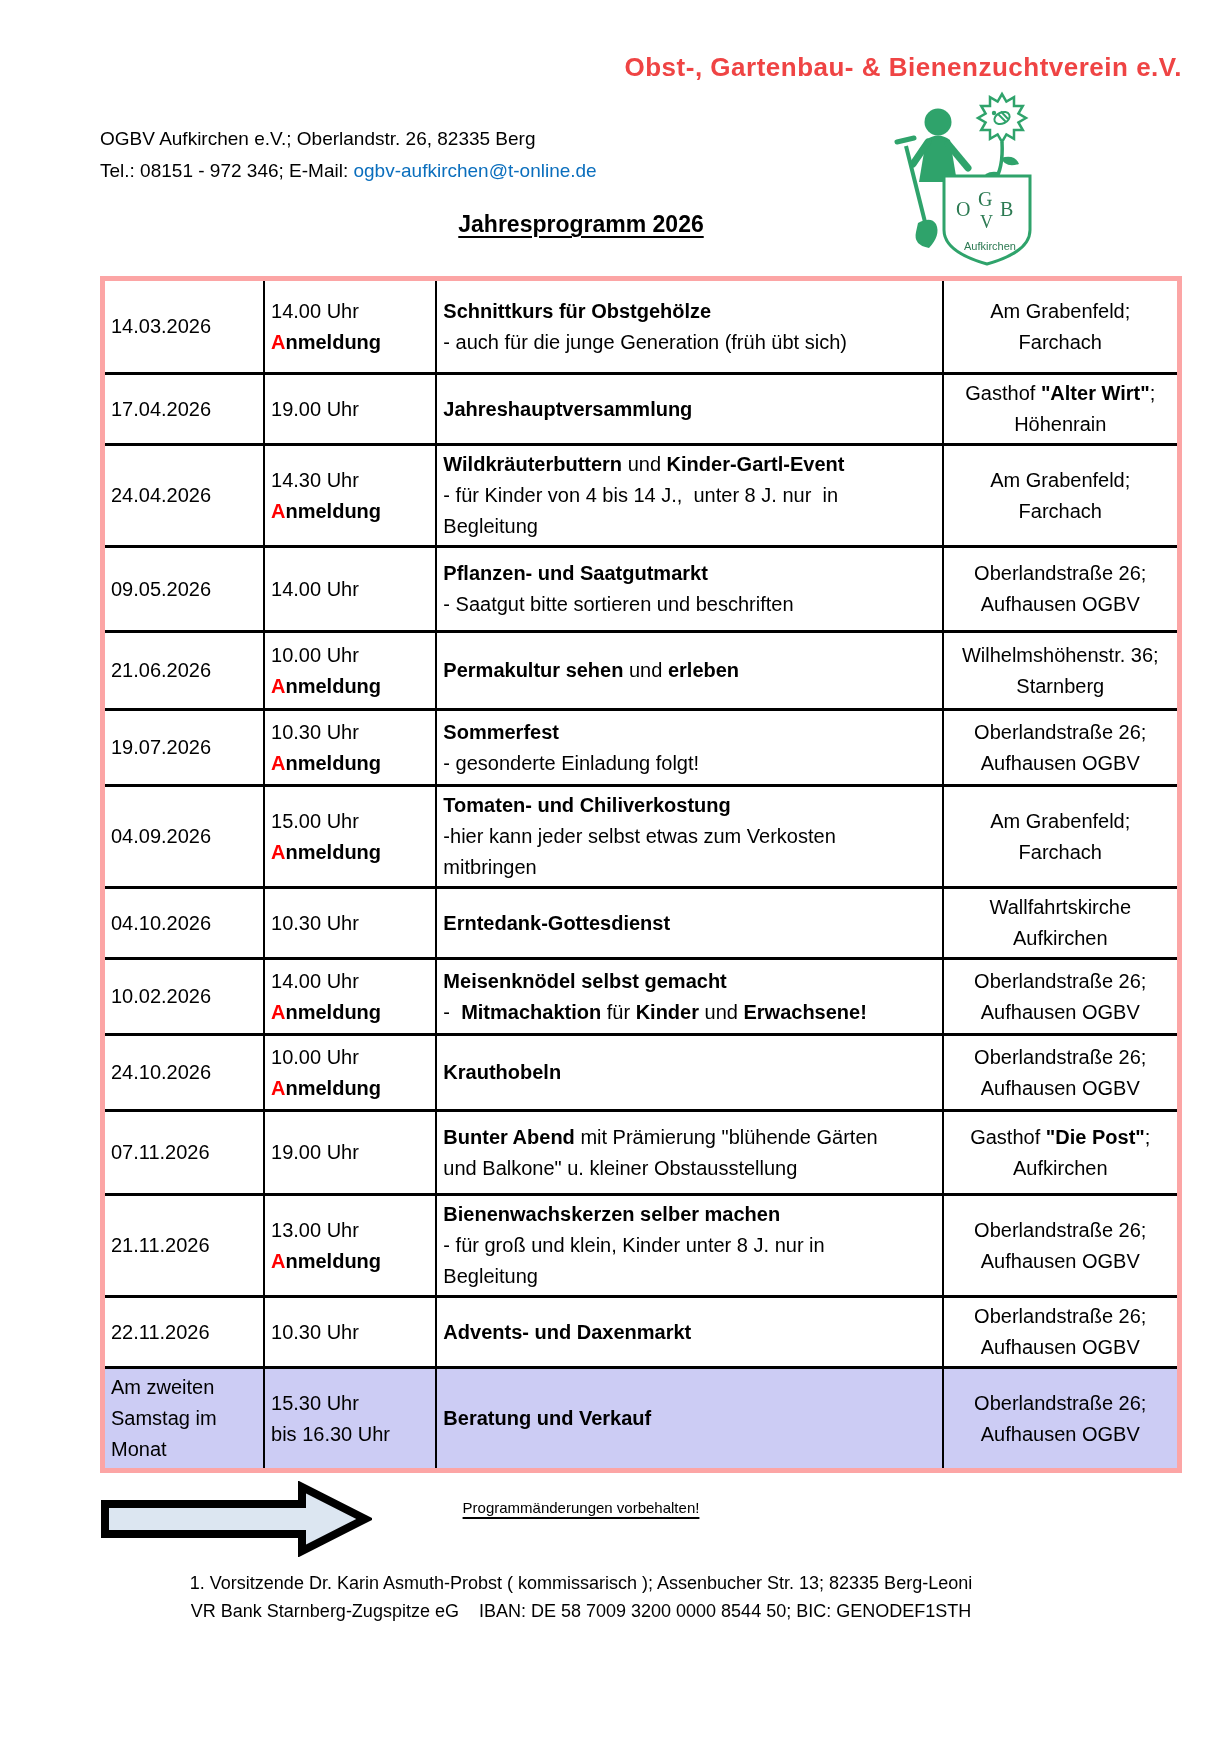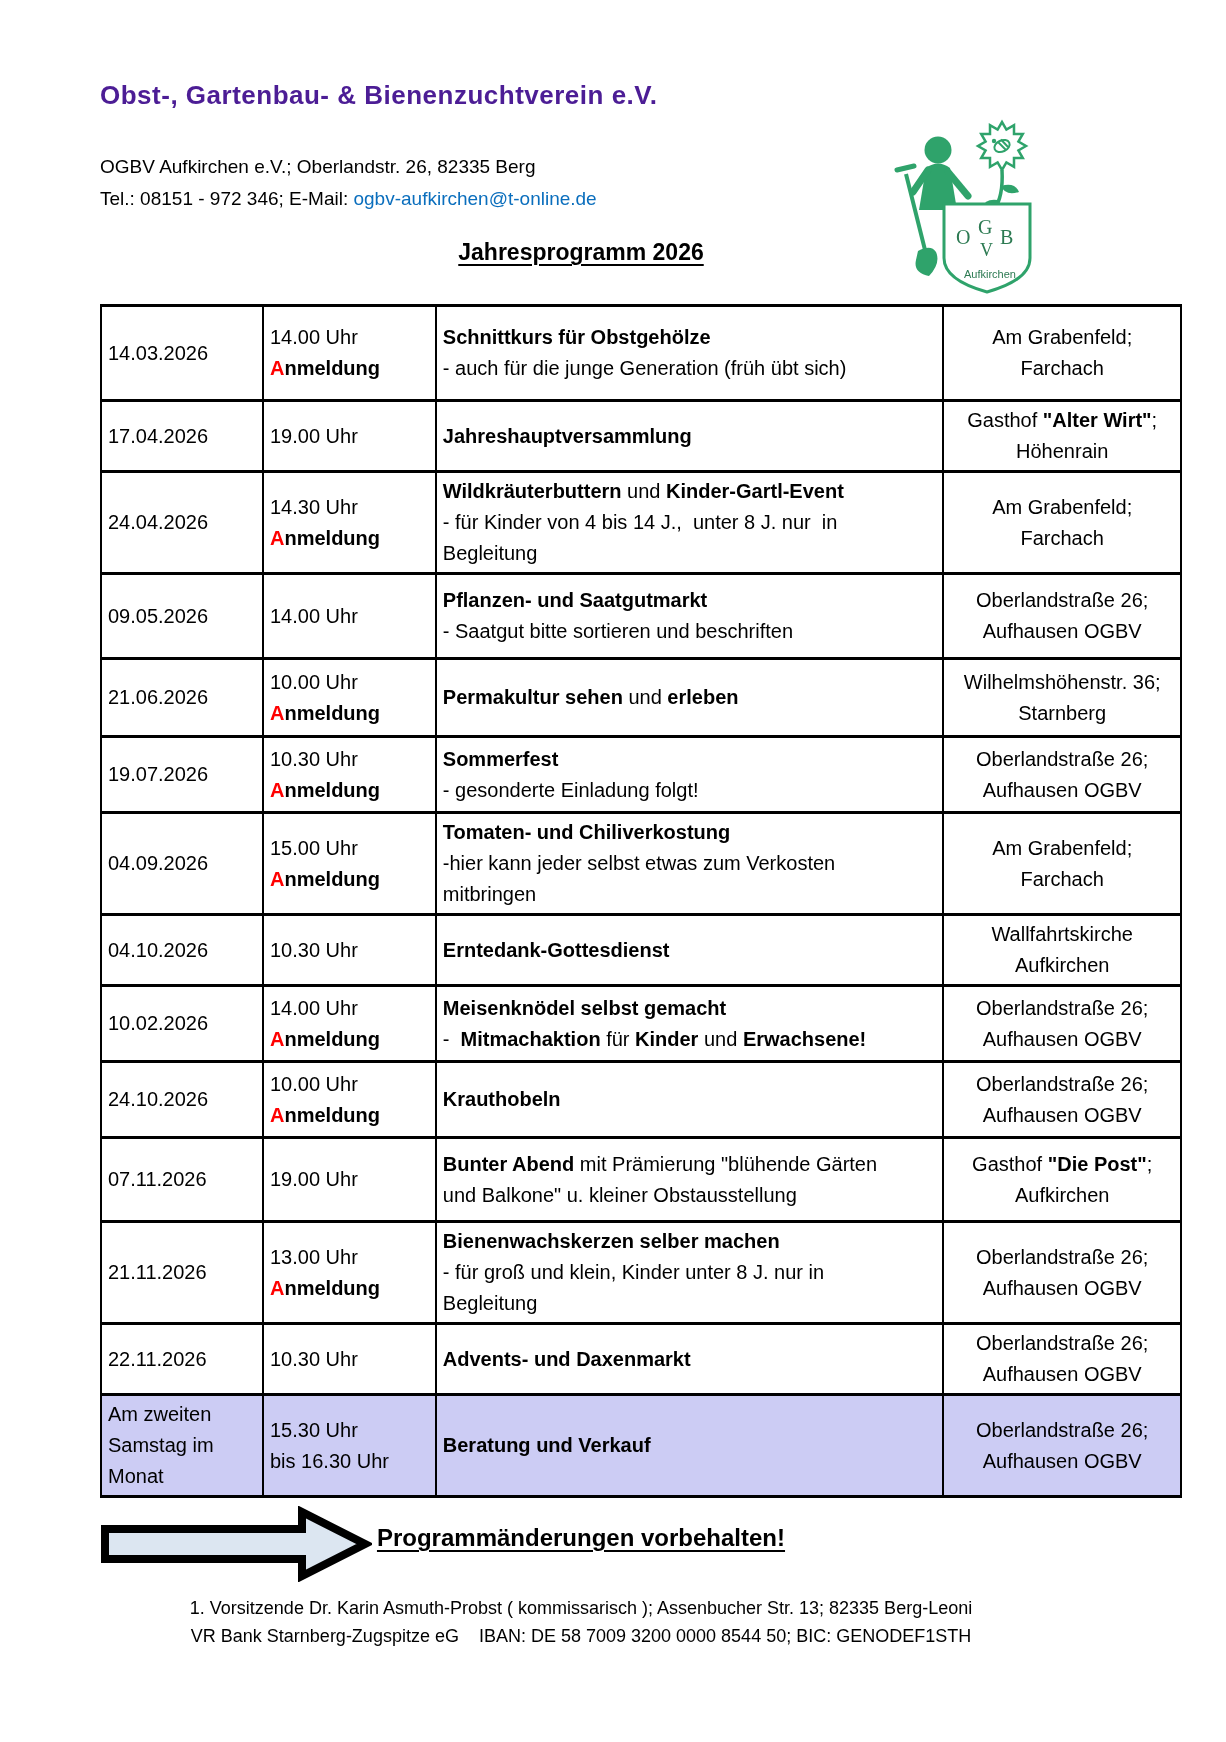"Obst-, Gartenbau- & Bienenzuchtverein" .org-name { color: #4c1d95 -> #ef4444; margin-top: 80px -> 52px; text-align: none -> right }
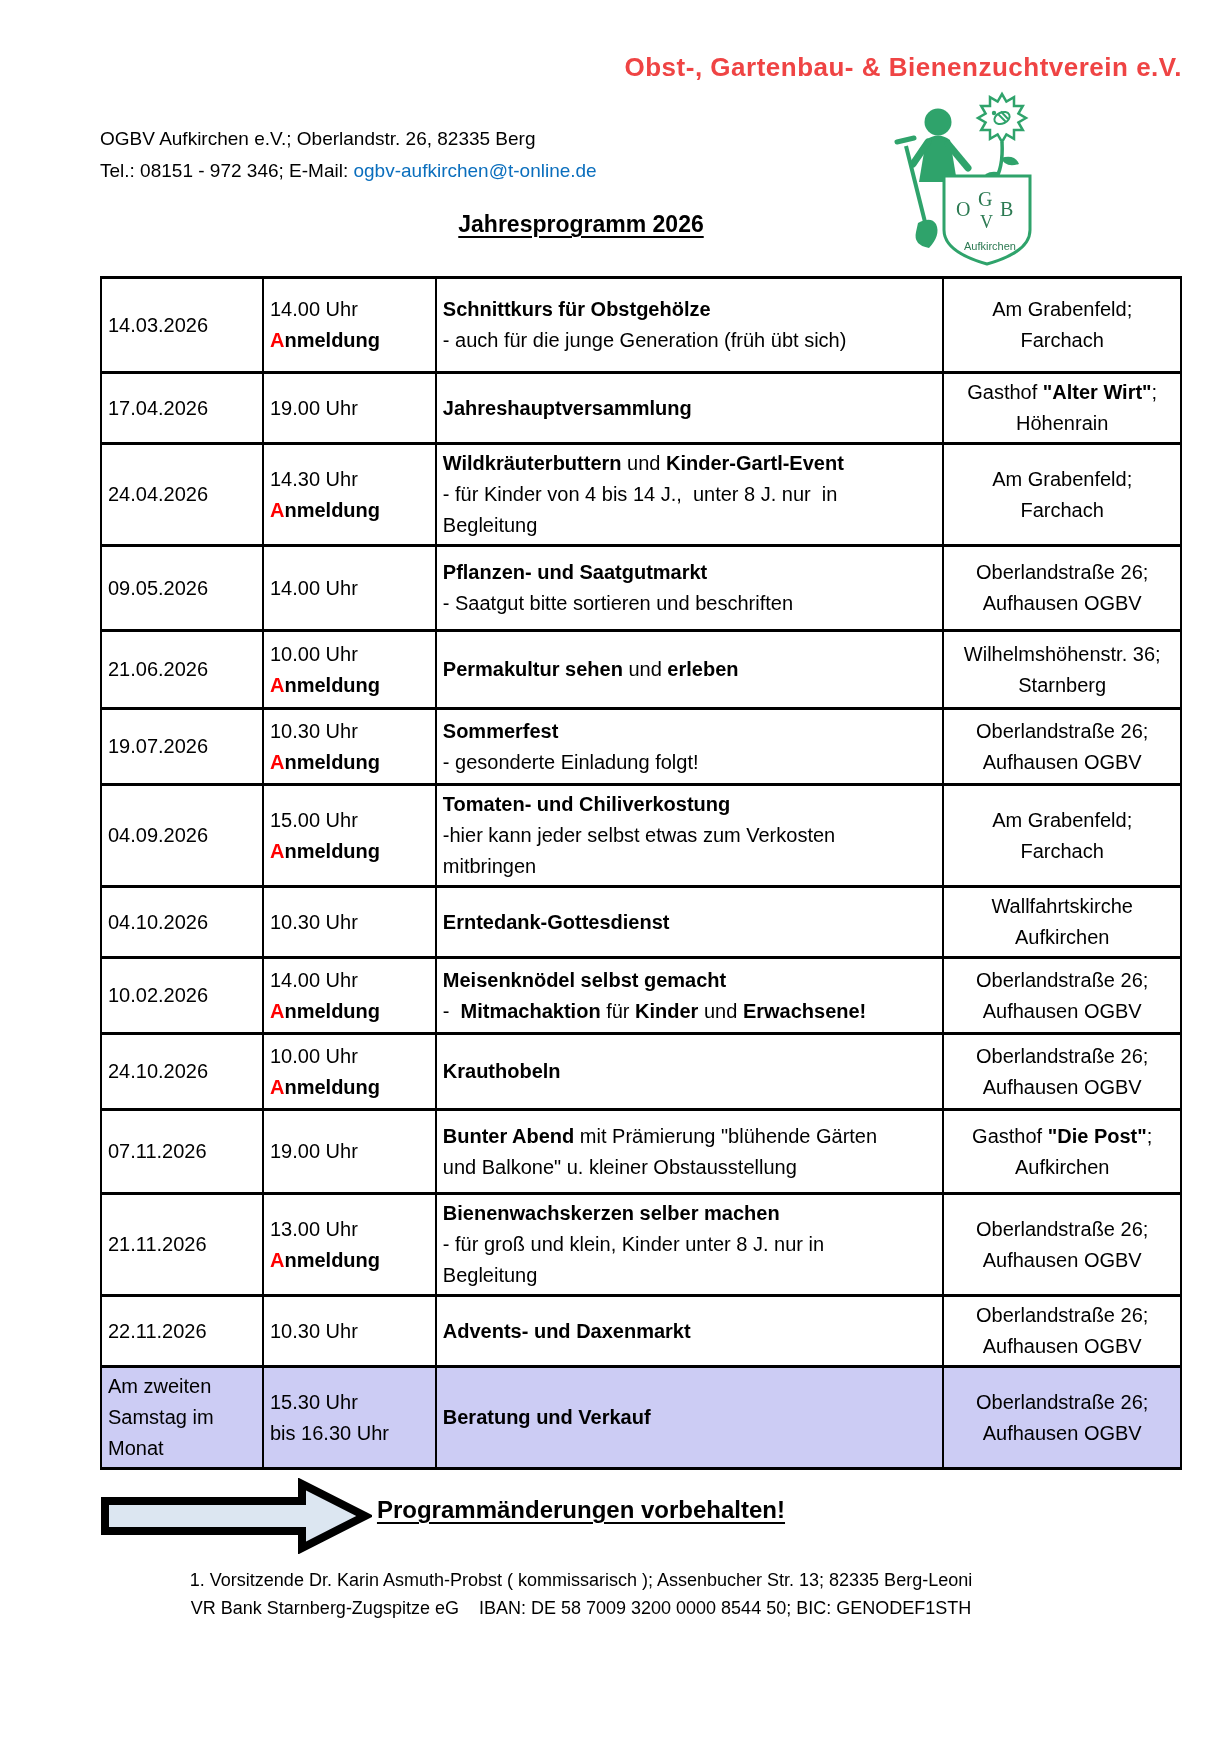"14.03.2026" table.events { border: 1px solid #fca5a5 -> 5px solid #fca5a5 }
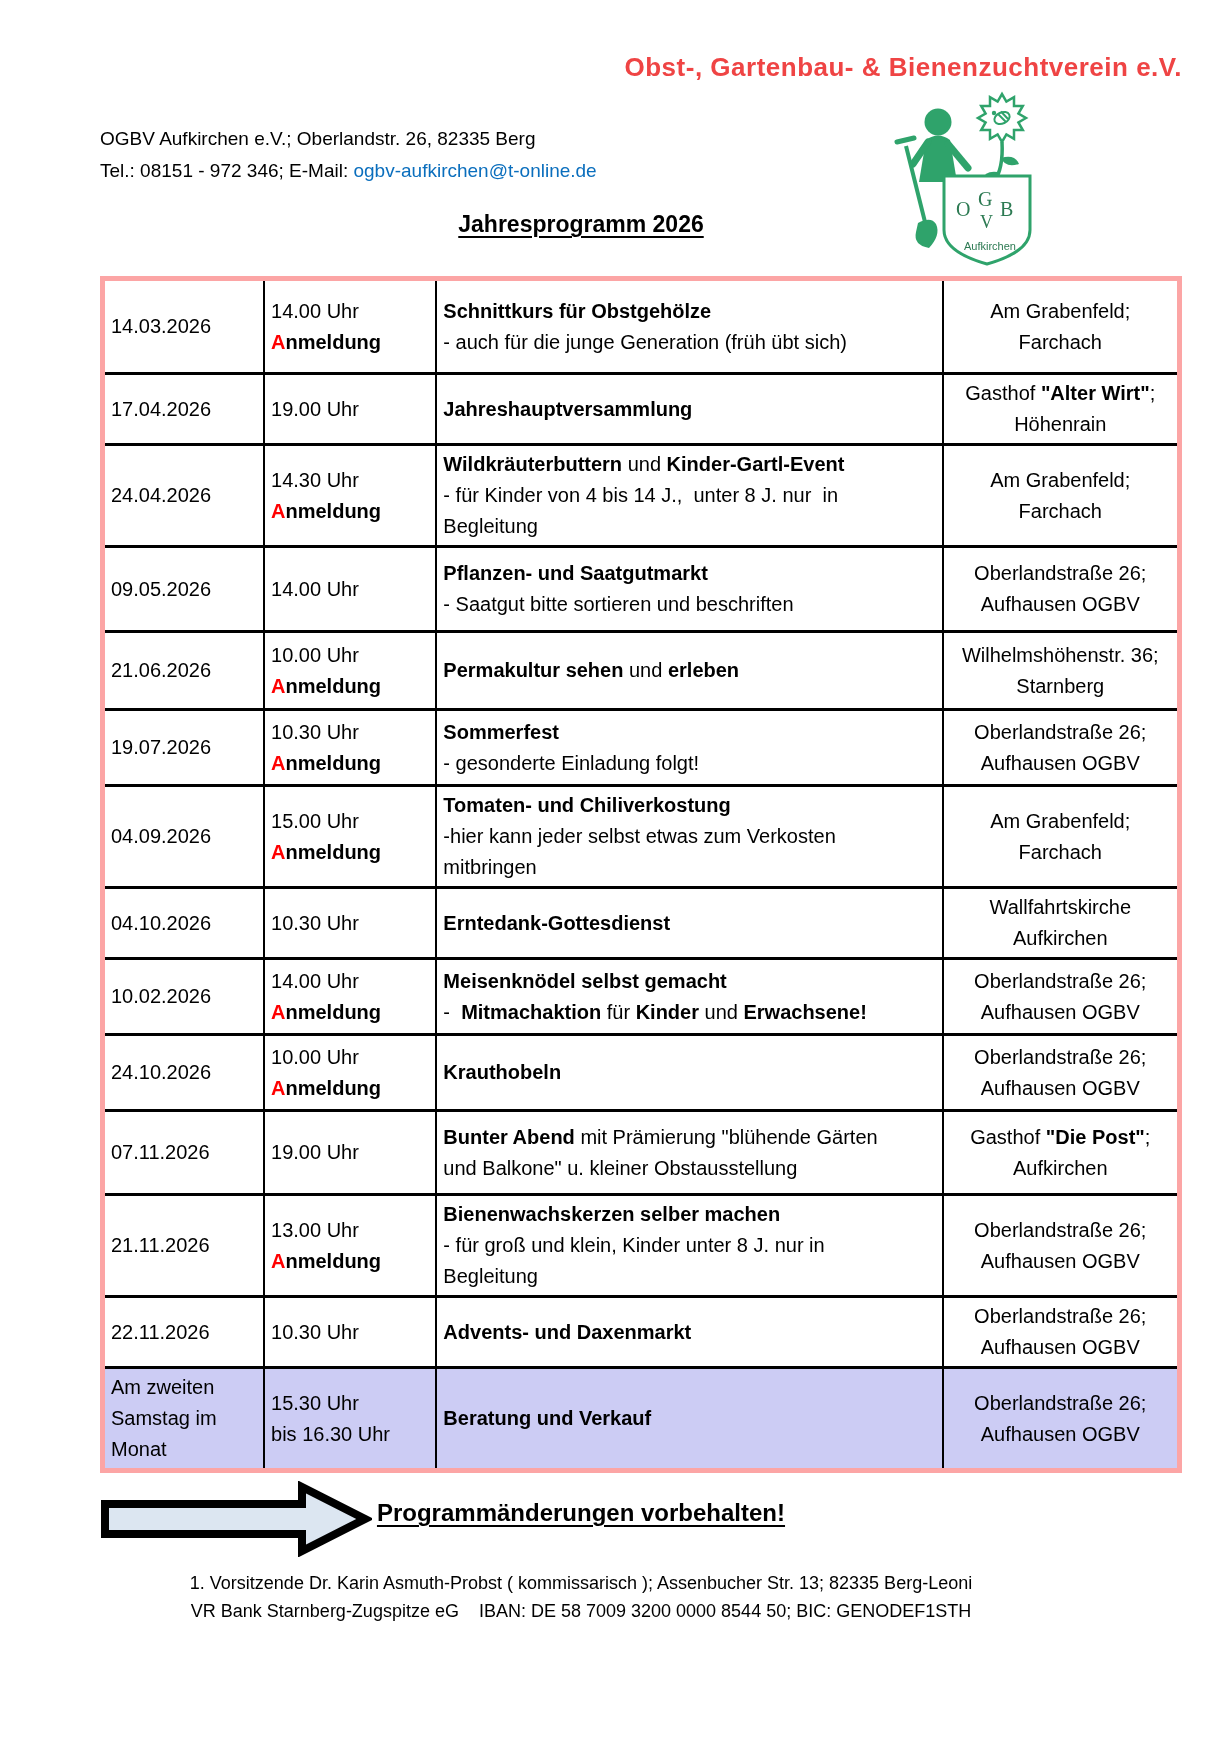"Programmänderungen vorbehalten!" .changes-text { font-size: 24px -> 15px; font-weight: bold -> normal }
